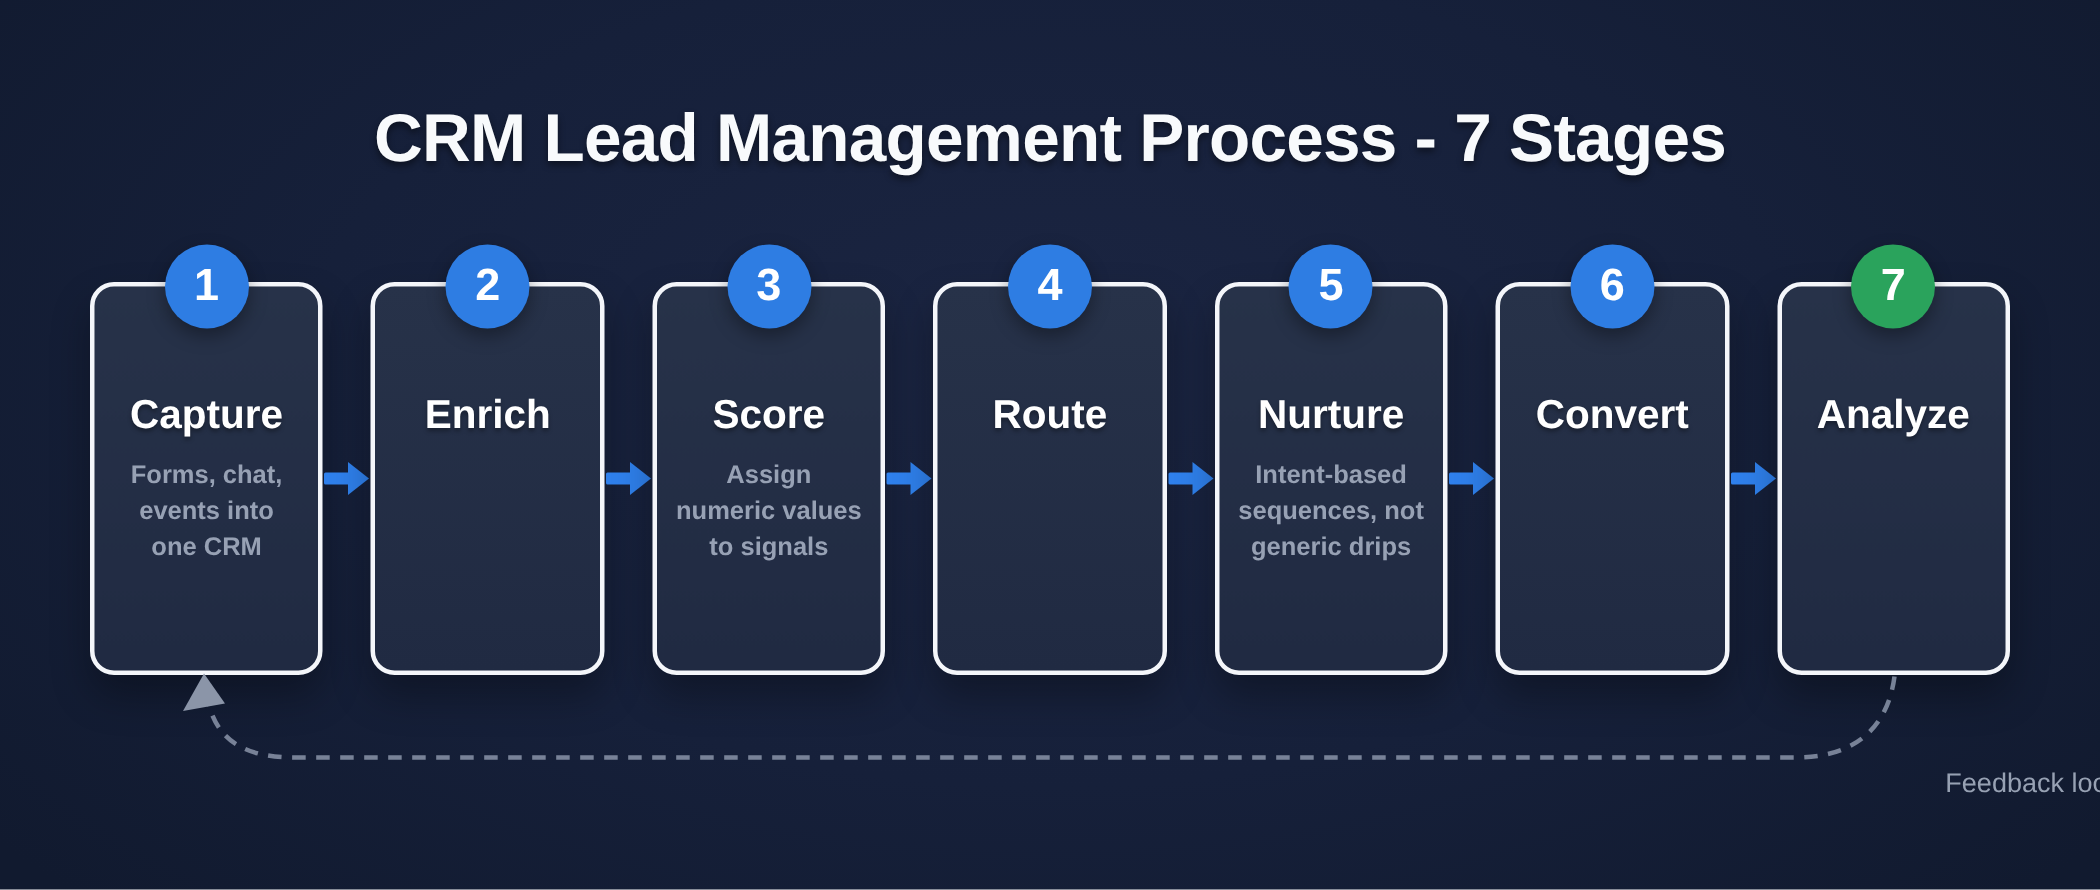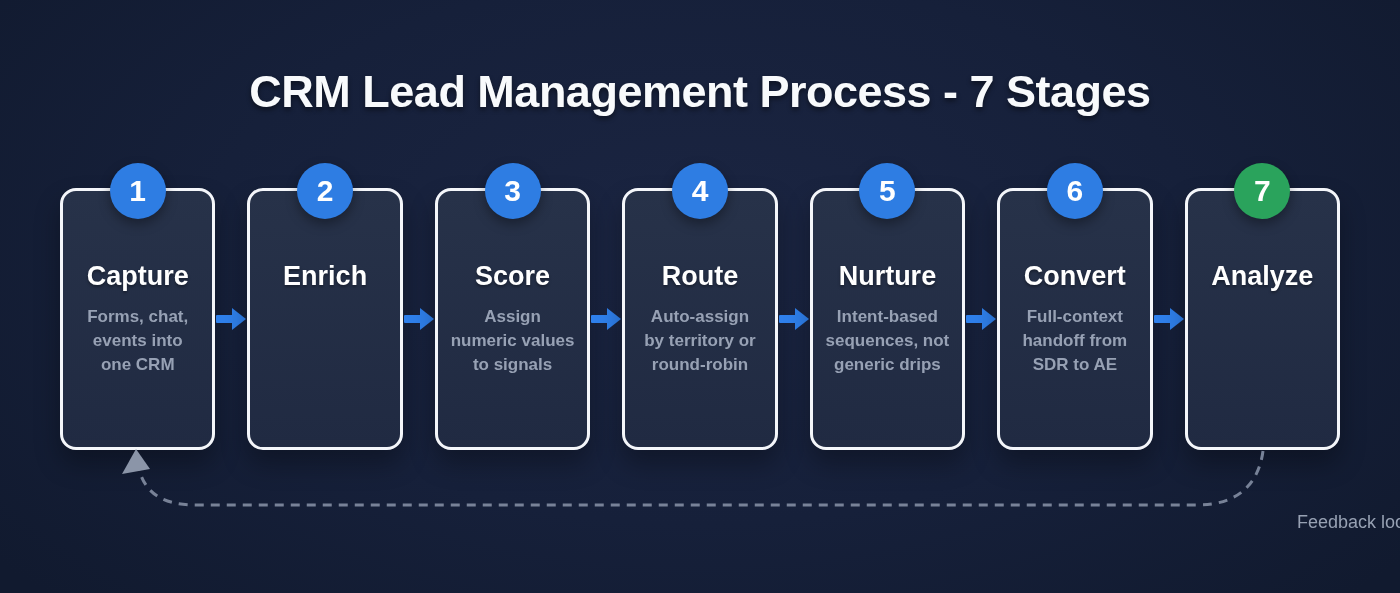"Auto-assign by territory or round-robin" div.stage-desc { html: <div>Auto-assign by territory or round-robin</div> -> none }
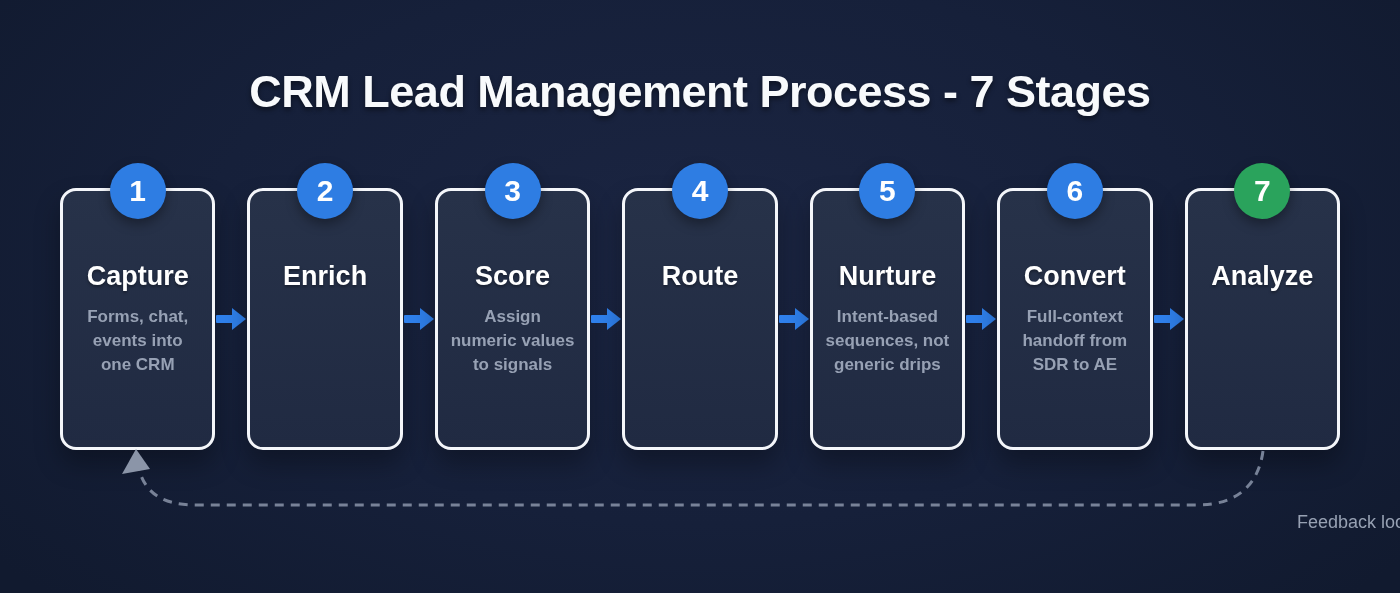"Full-context handoff from SDR to" div.stage-desc { html: <div>Full-context handoff from SDR to AE</div> -> none }
